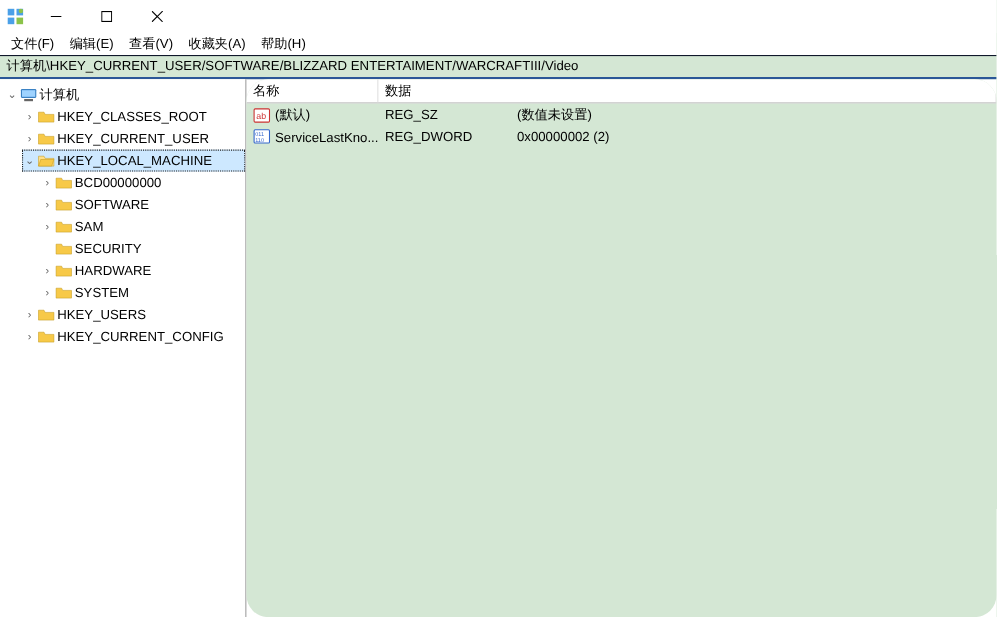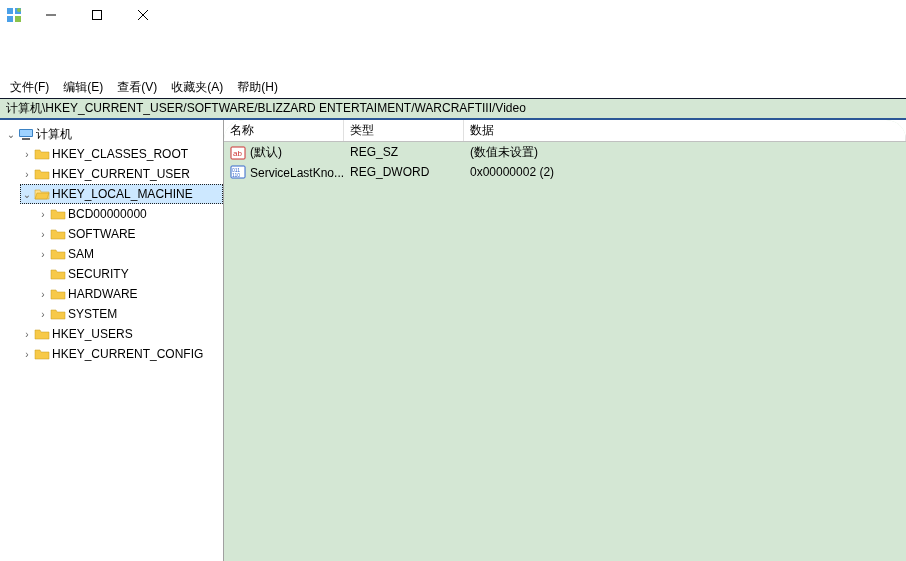"文件(F)" .menubar { align-items: none -> center; margin-top: 48px -> none }
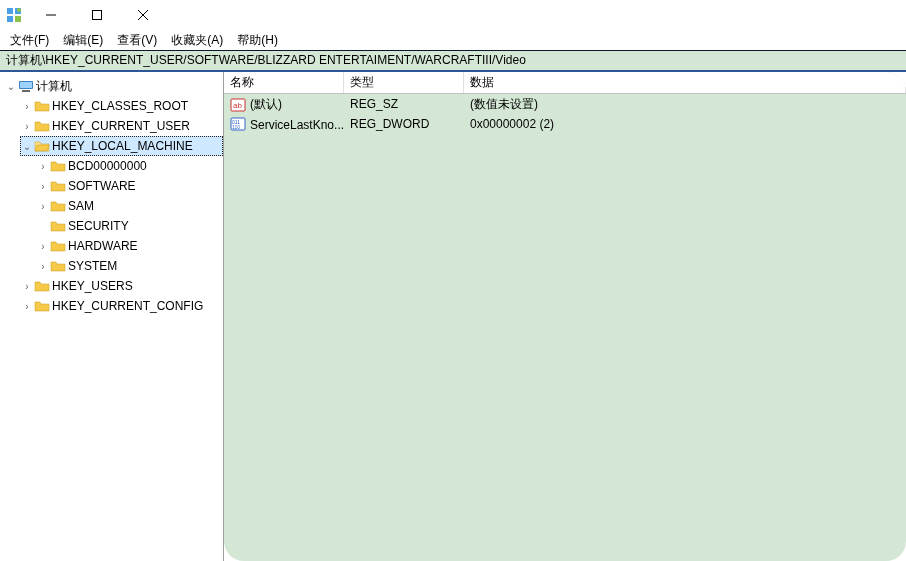"类型" div.col { html: <div><span>类型</span></div> -> none }
